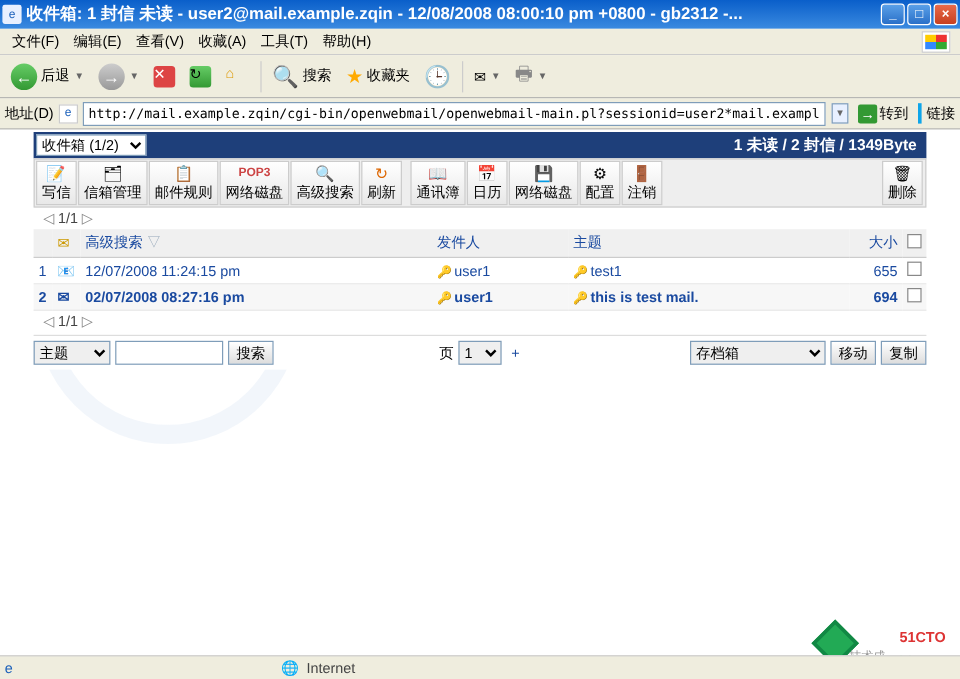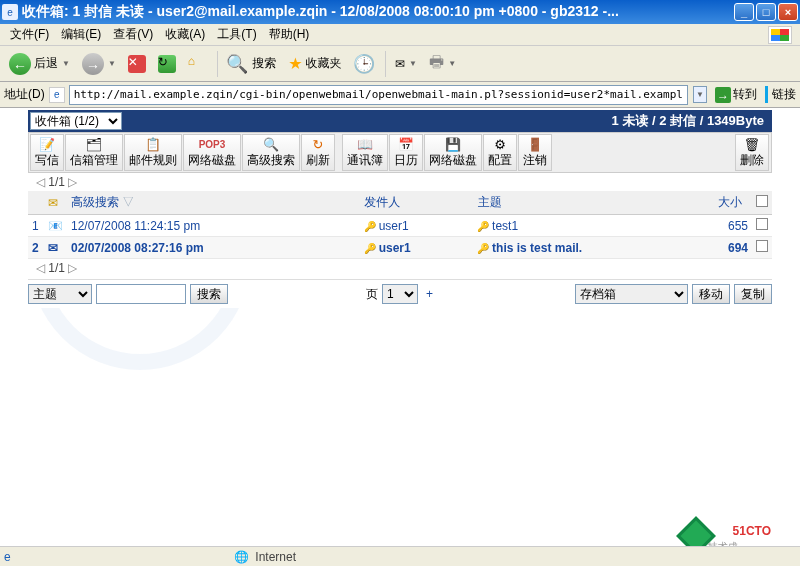"大小" th { text-align: center -> right }
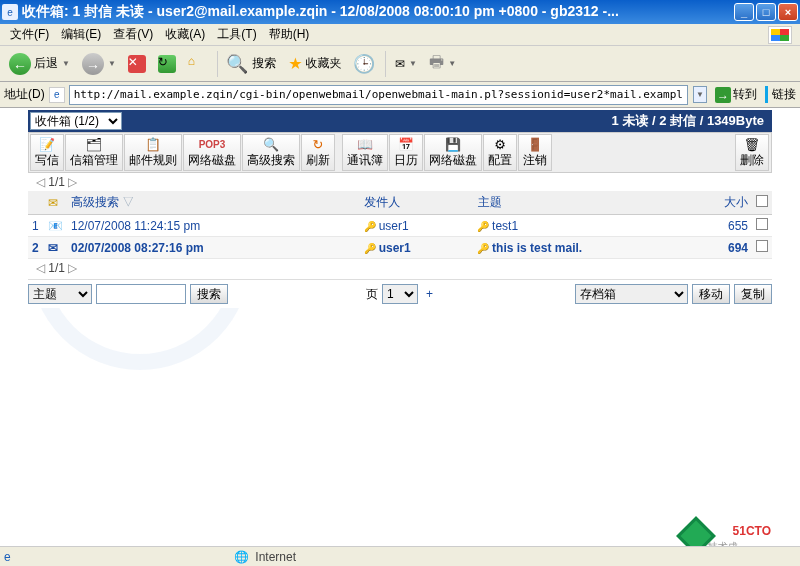"51CTO" .watermark1 { right: 29px -> 12px }
